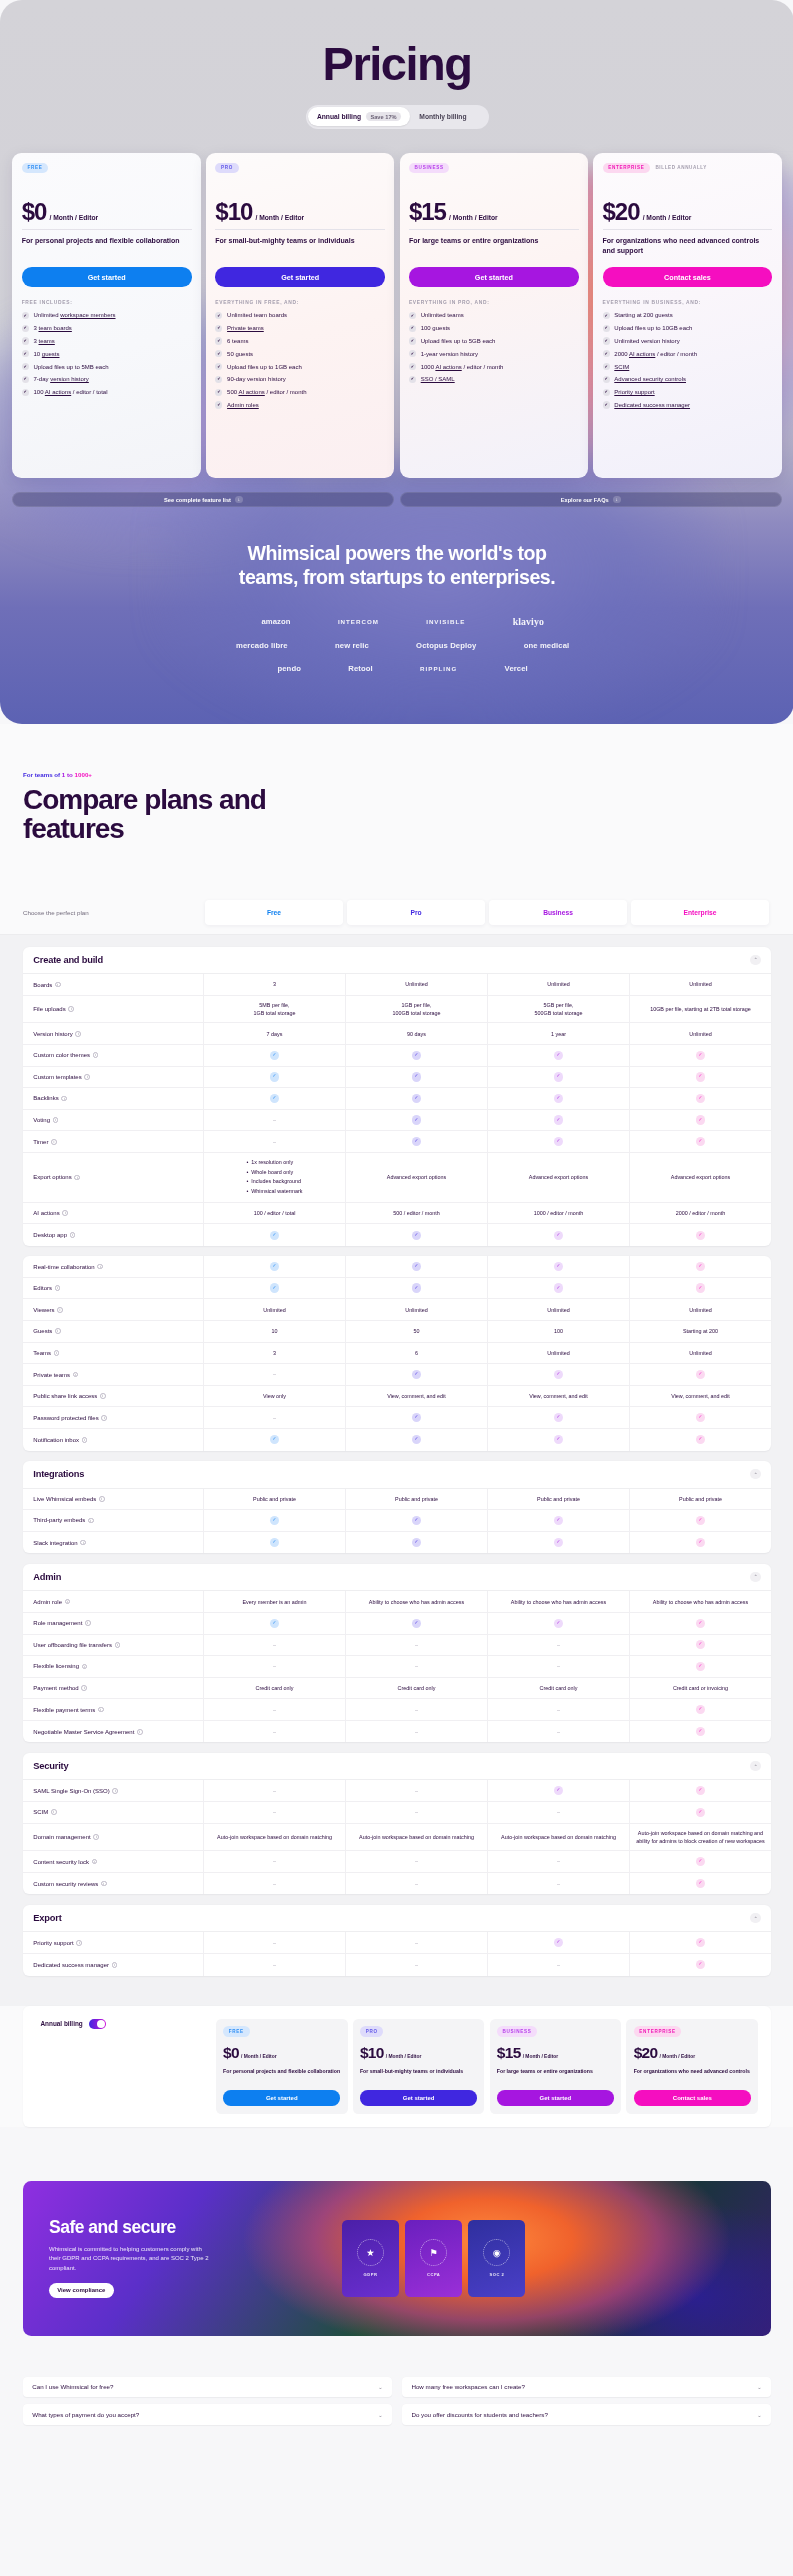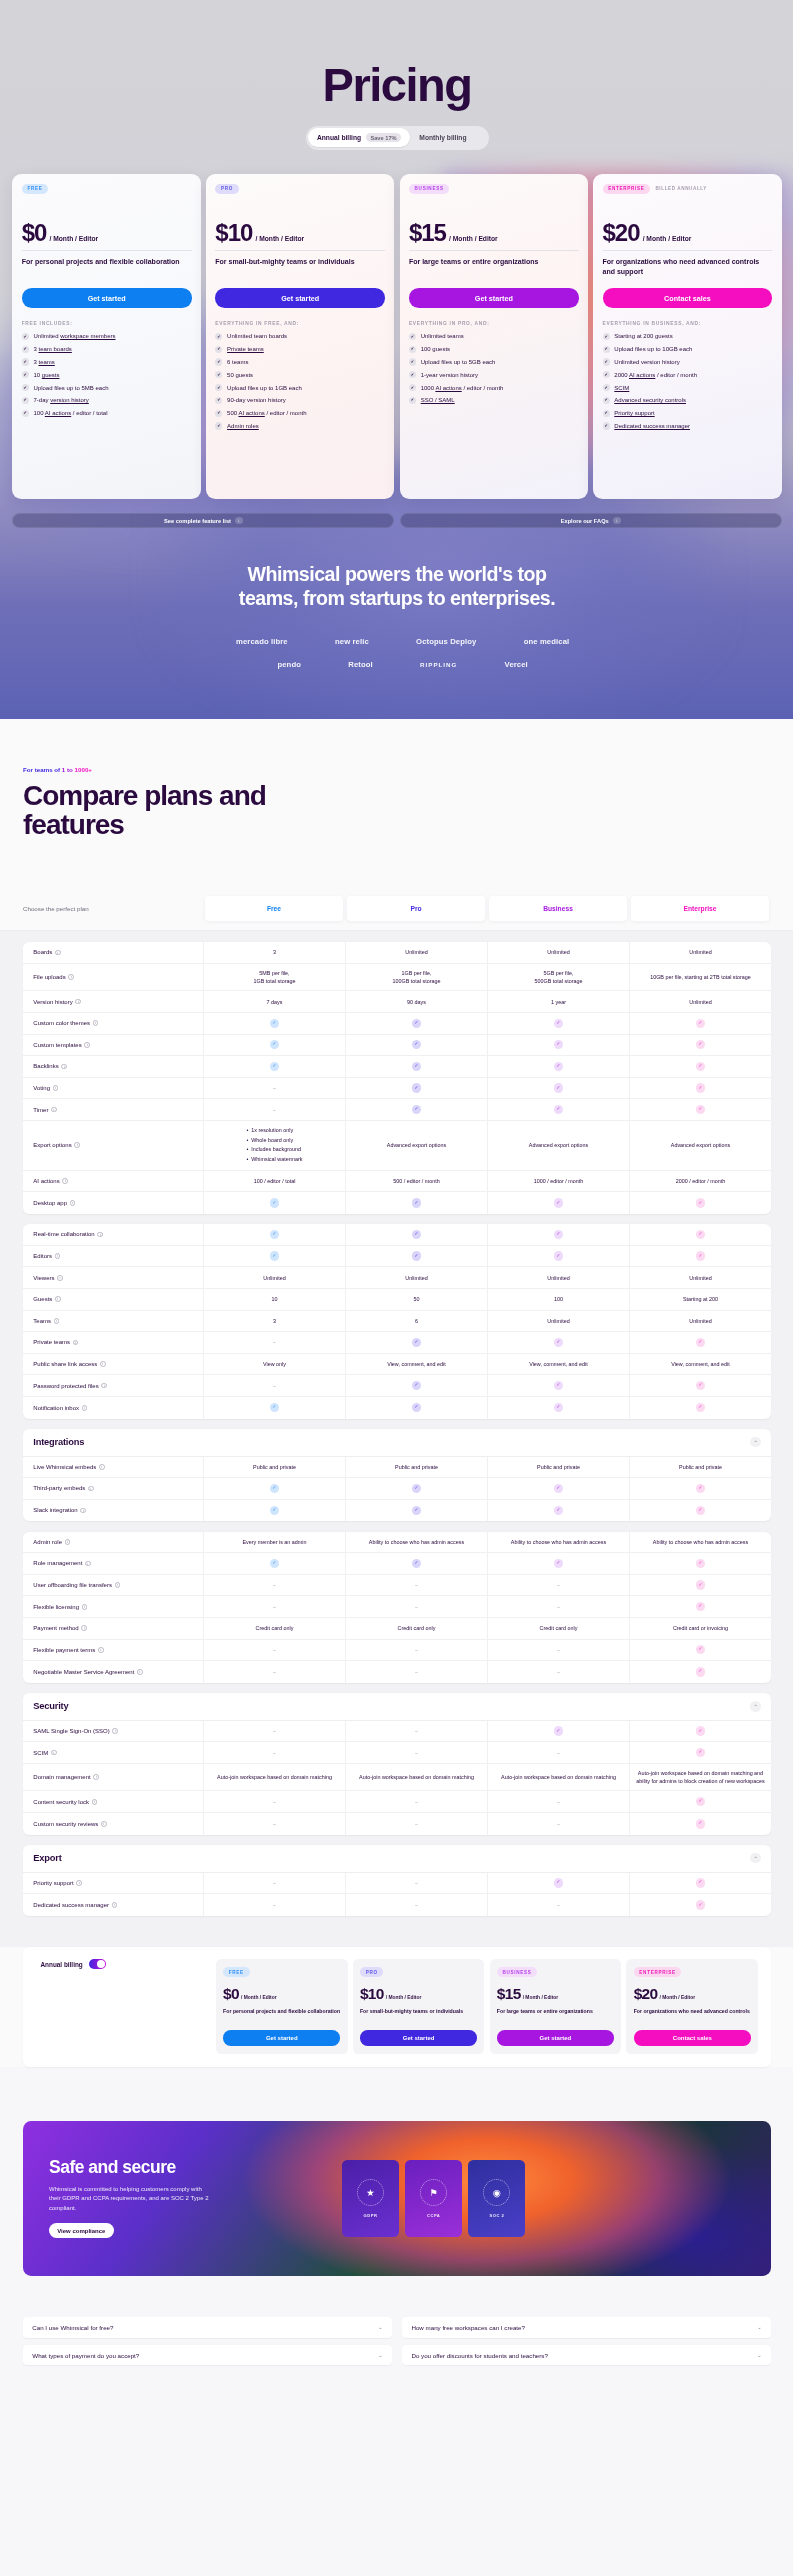"Pricing" .hero { border-radius: none -> 22px; padding-top: 61px -> 40px }
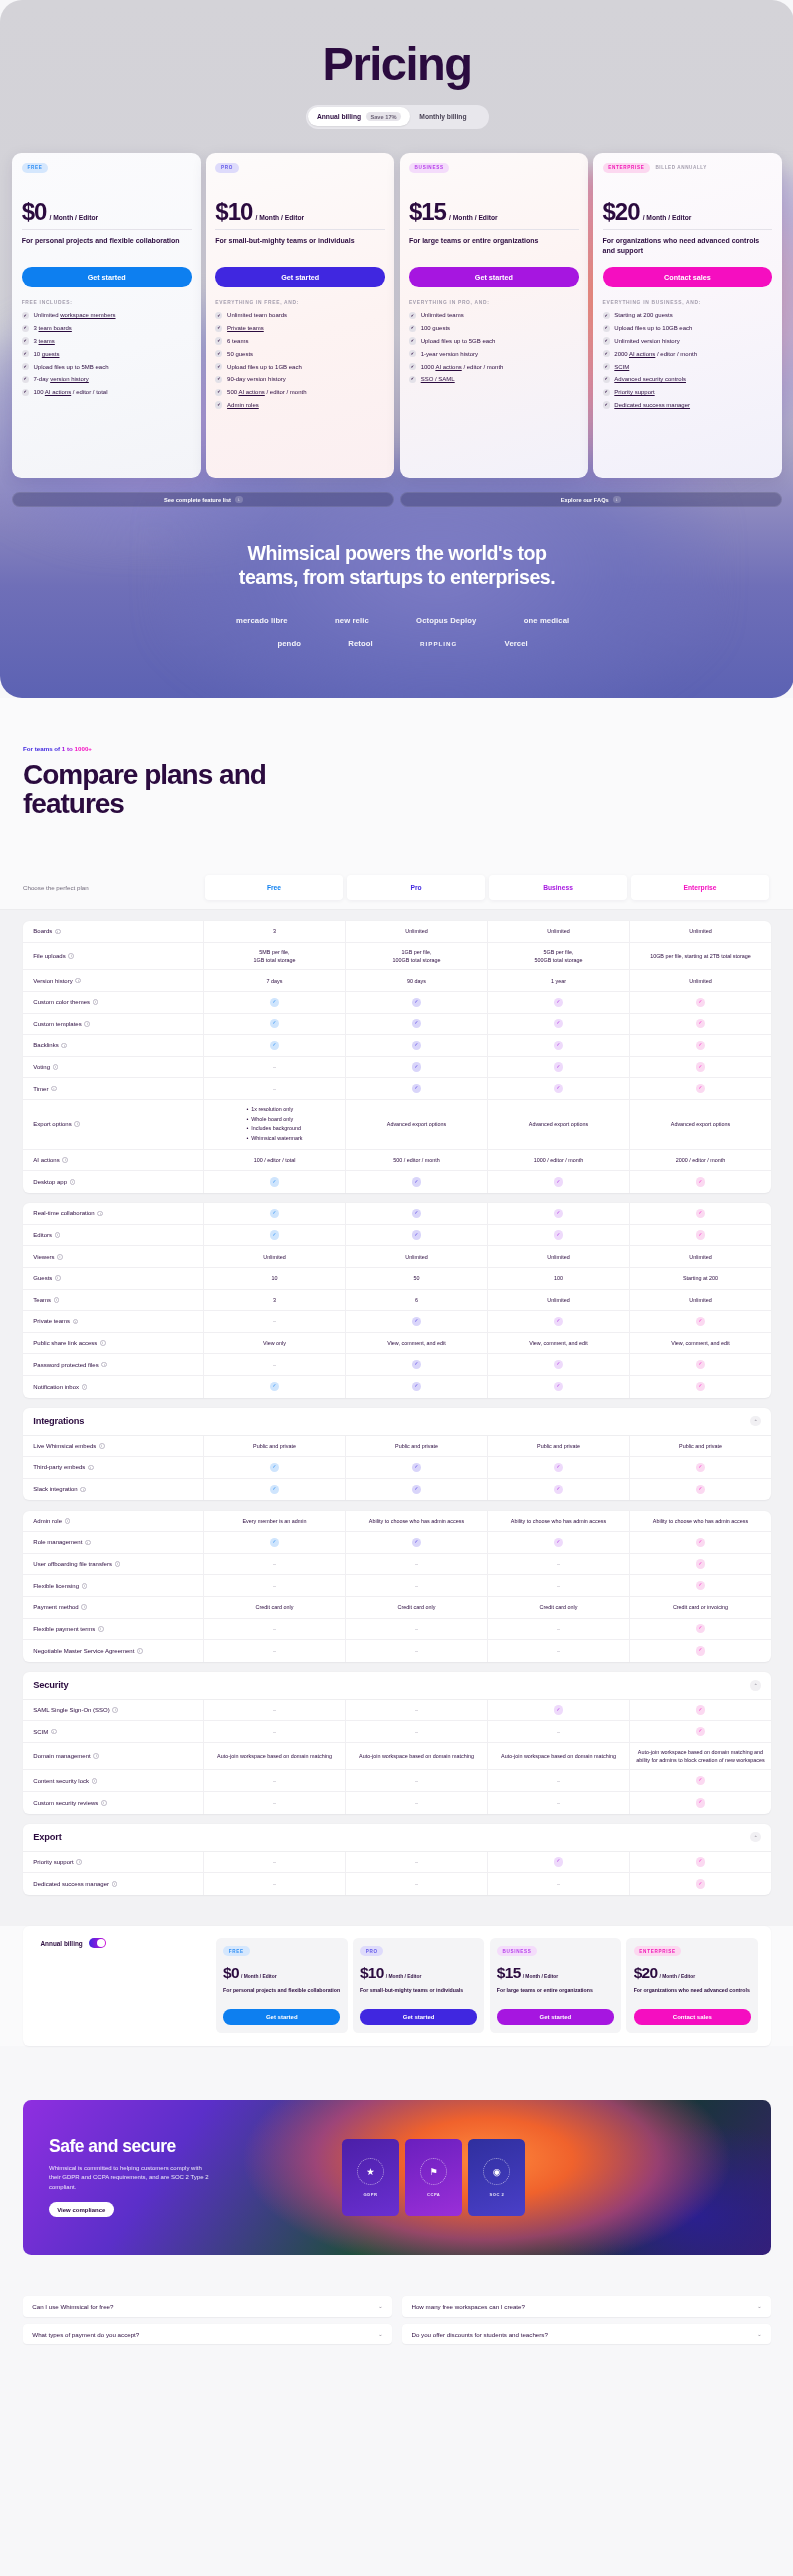"amazon" div.logo-row { html: none -> <div> <div><span></span>amazon</div> <div><span></span>INTERCOM</div> <div><span></span>INVISIBLE</div> <div><span></span>klaviyo</div> </div> }
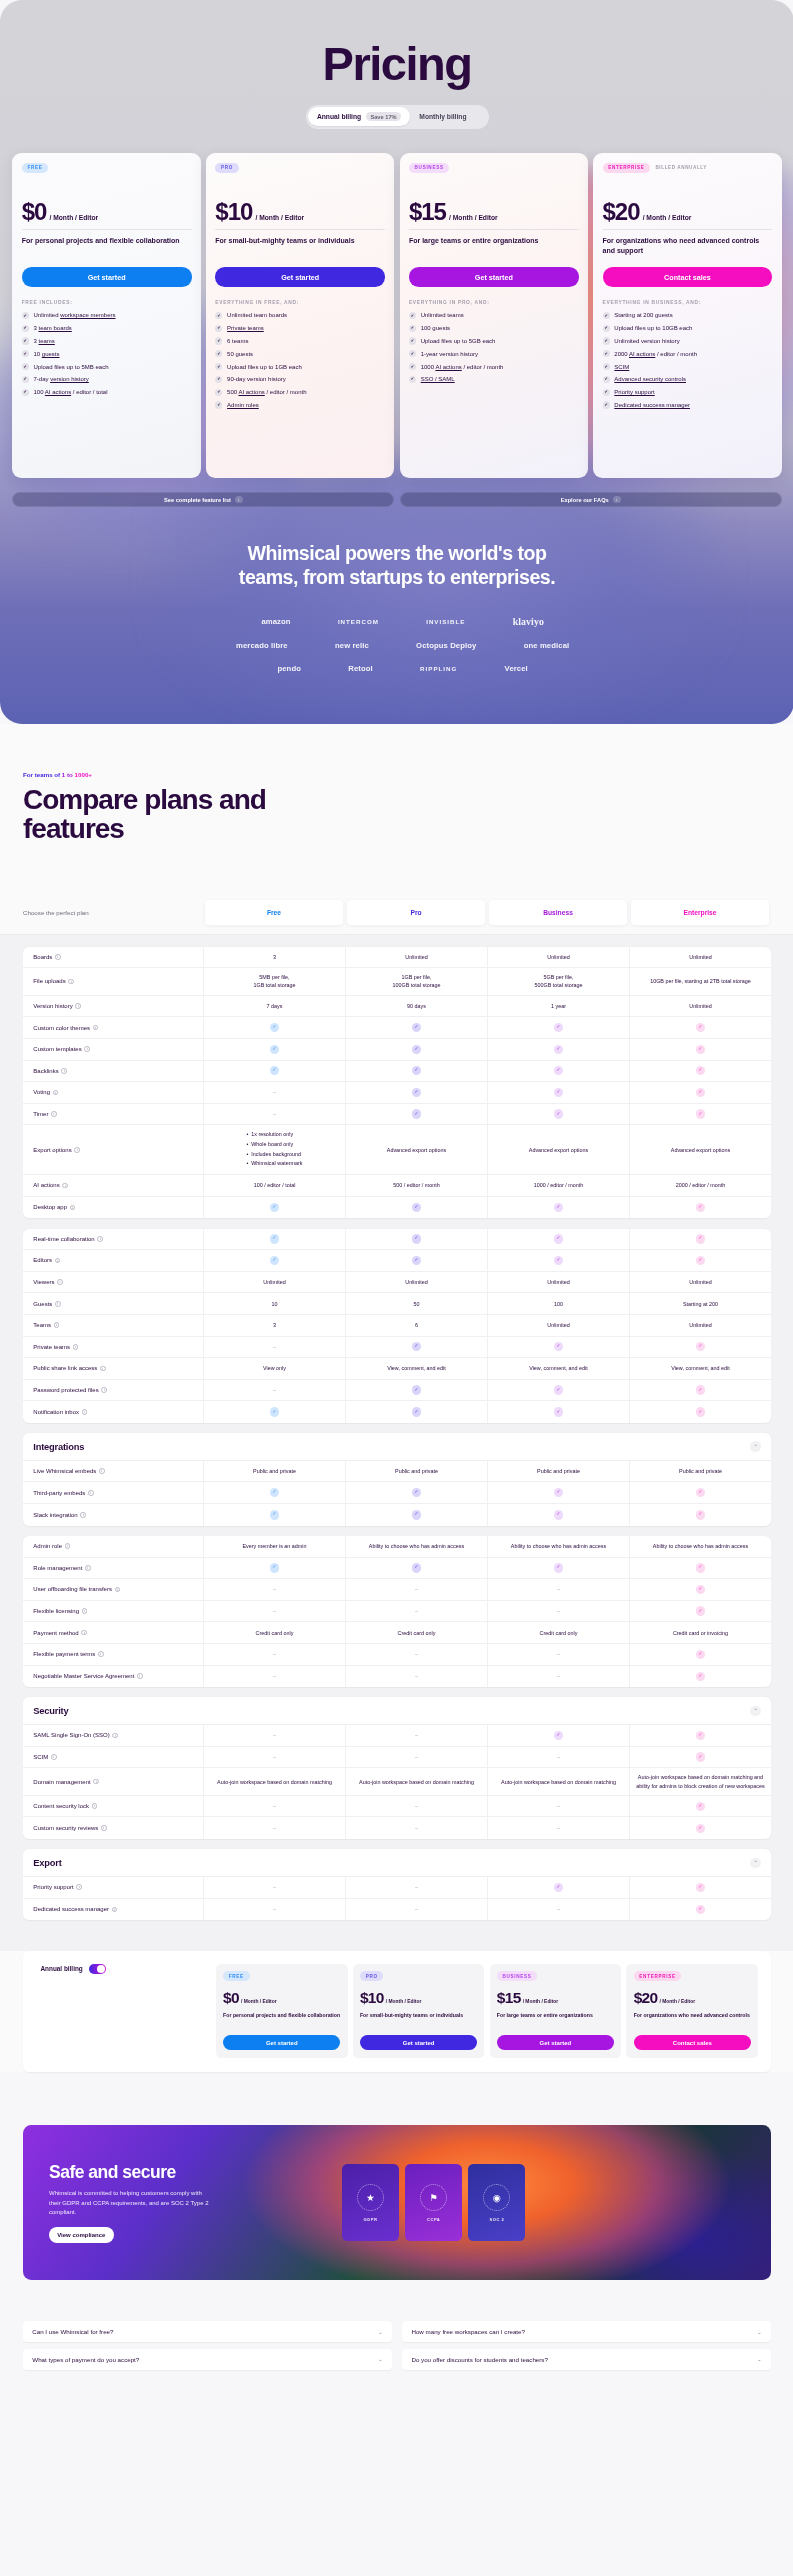"Create and build" div.tgroup-head { html: none -> <div> <h3>Create and build</h3> <span>⌃</span> </div> }
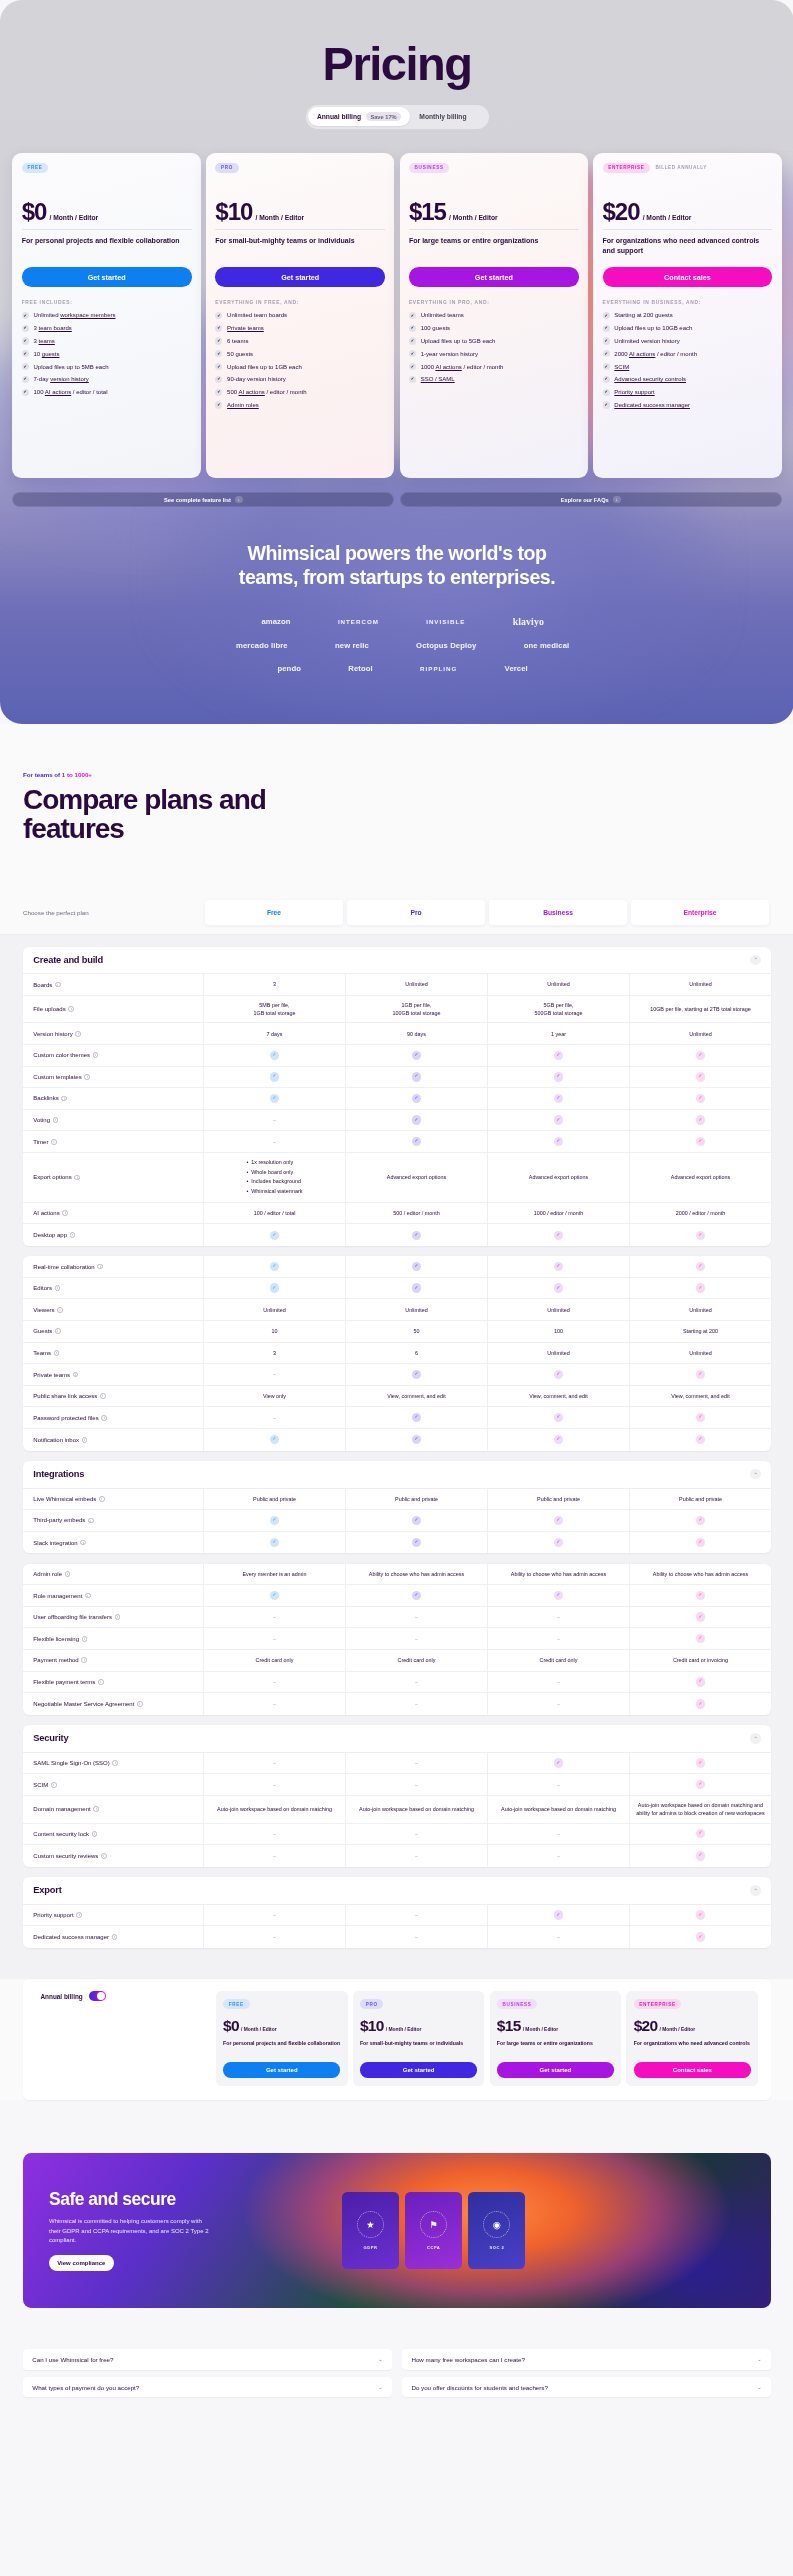"Admin" div.tgroup-head { html: none -> <div> <h3>Admin</h3> <span>⌃</span> </div> }
